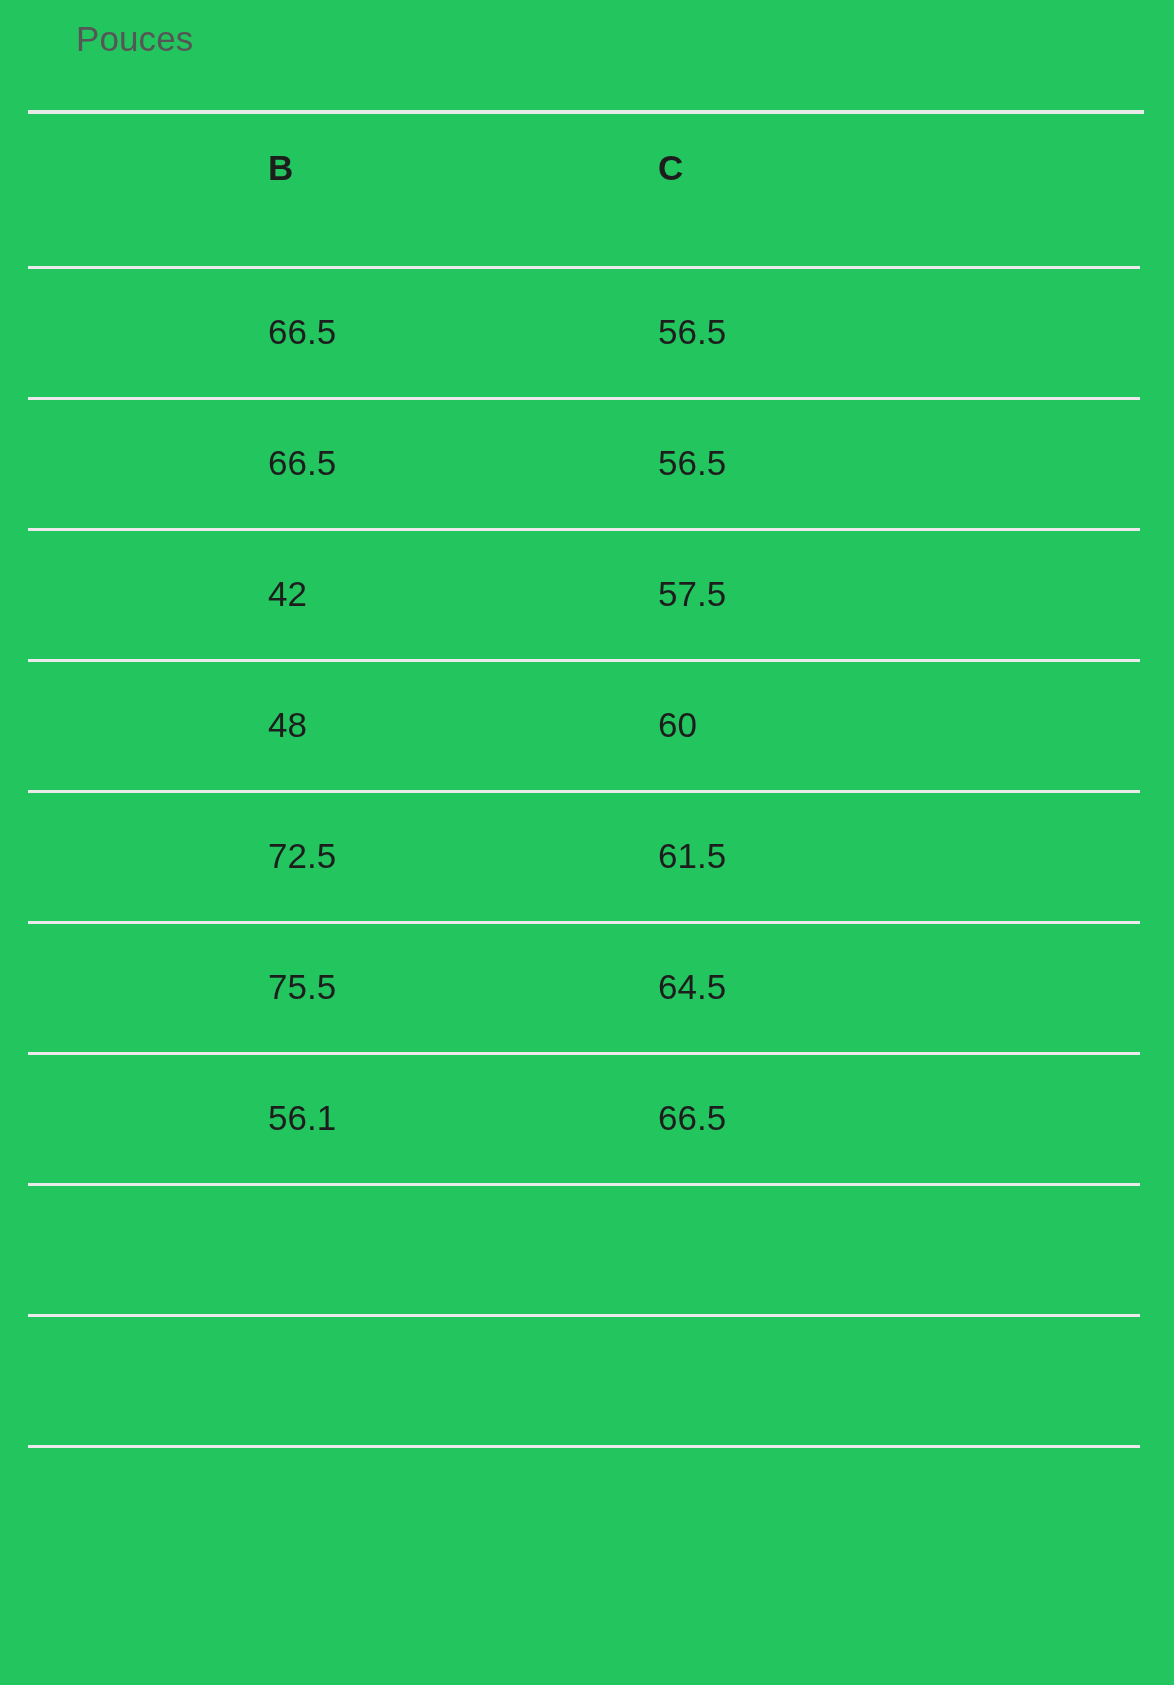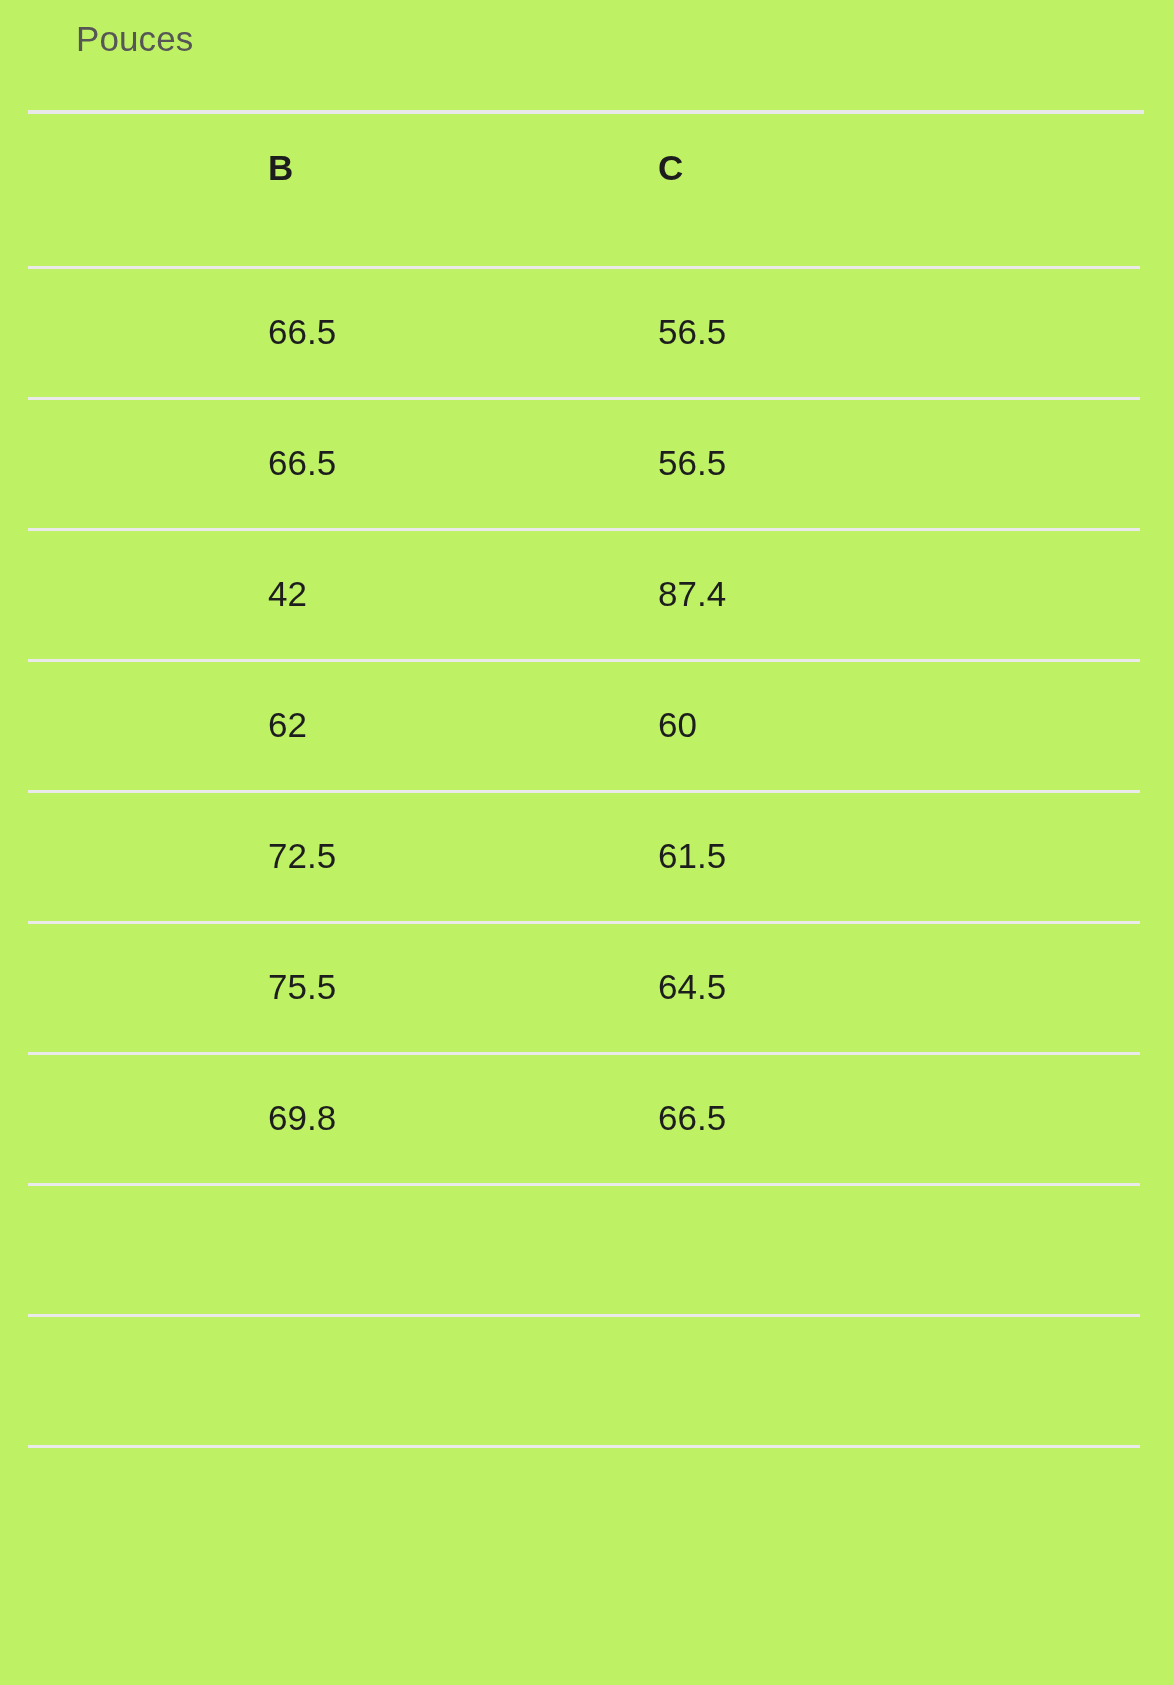"Pouces" .size-guide { background: #bef264 -> #22c55e }
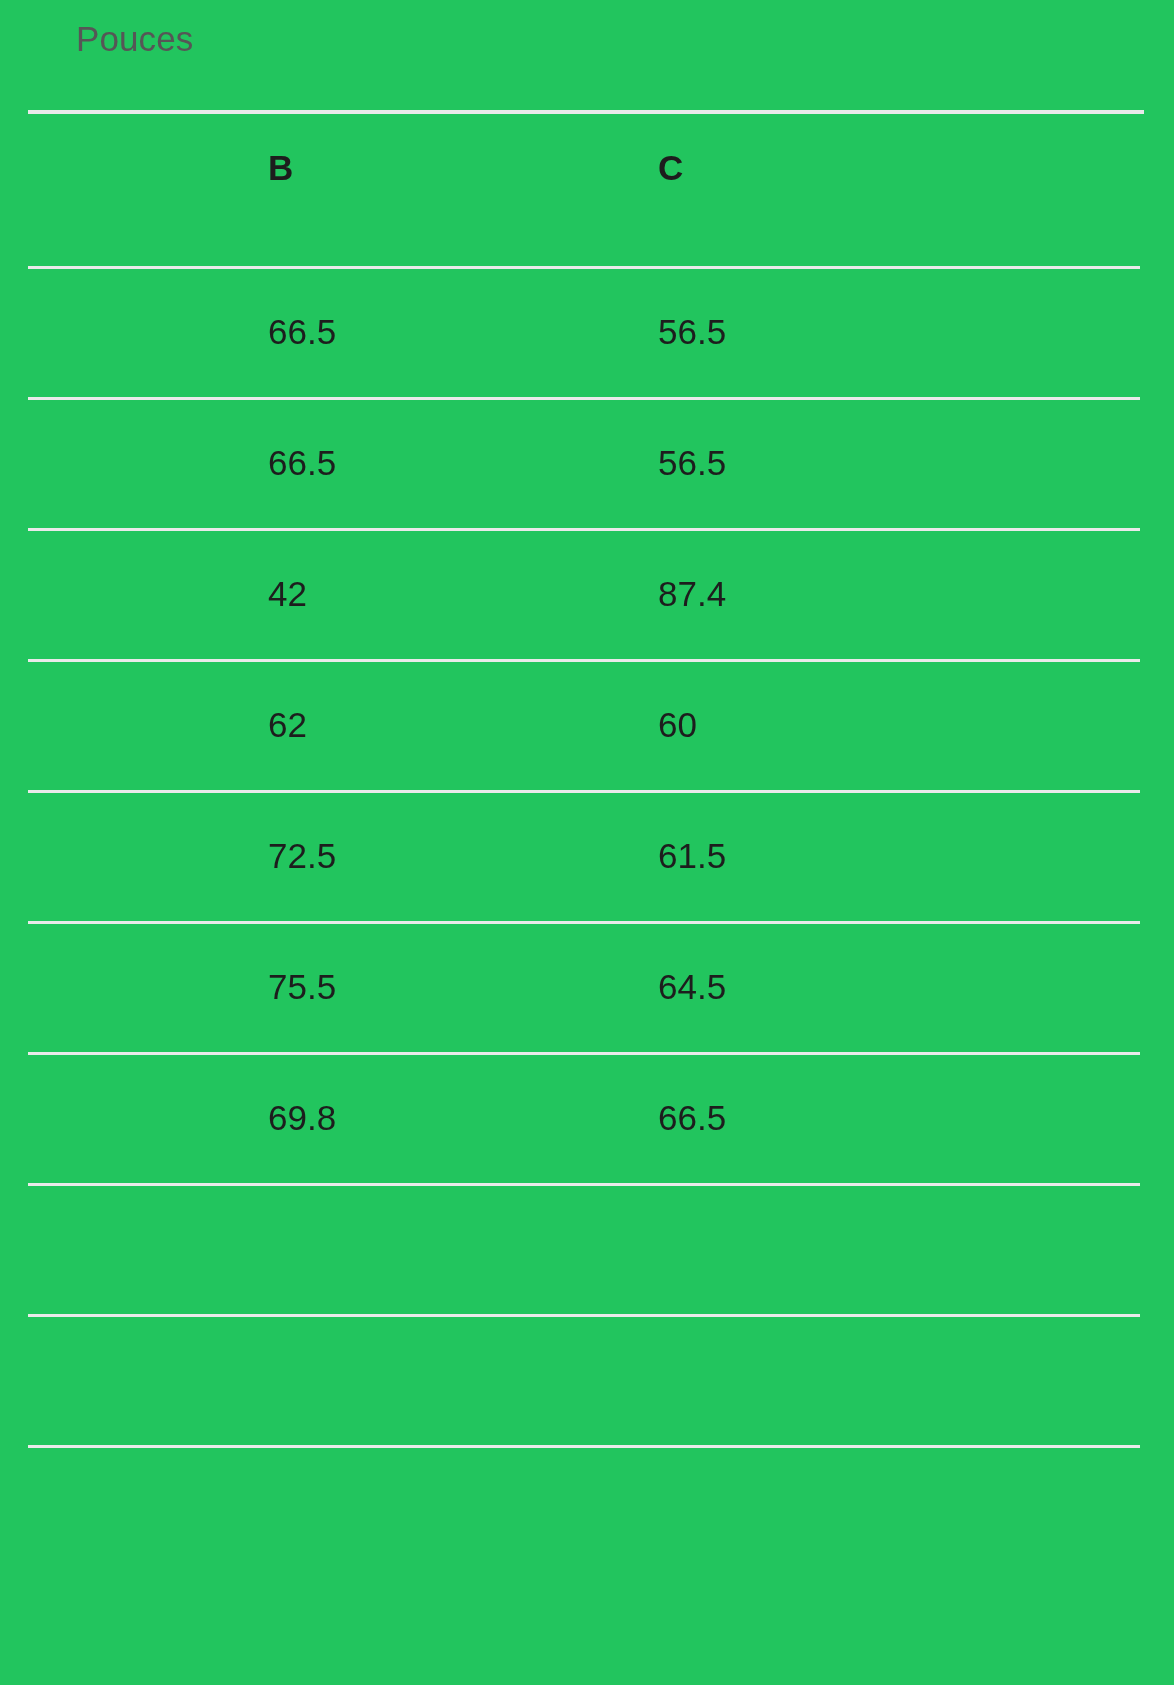"87.4" td { text: 87.4 -> 57.5 }
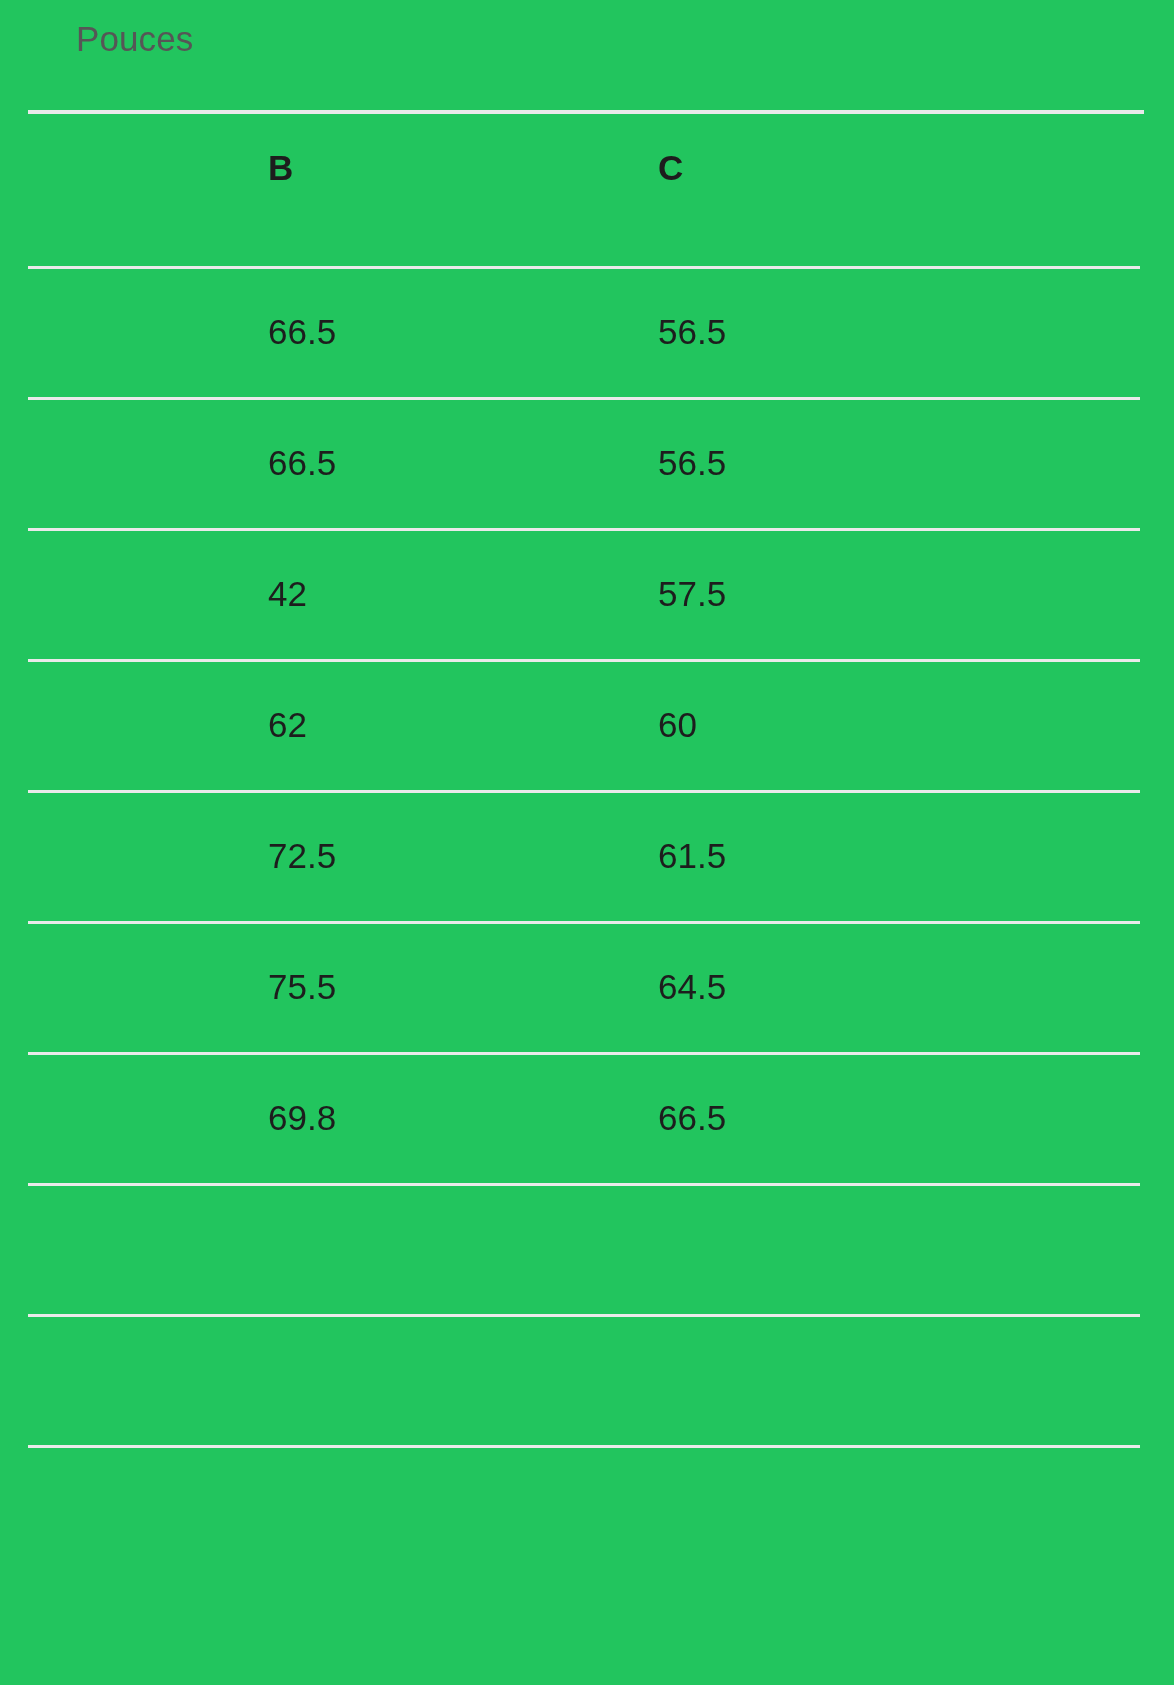"62" td { text: 62 -> 48 }
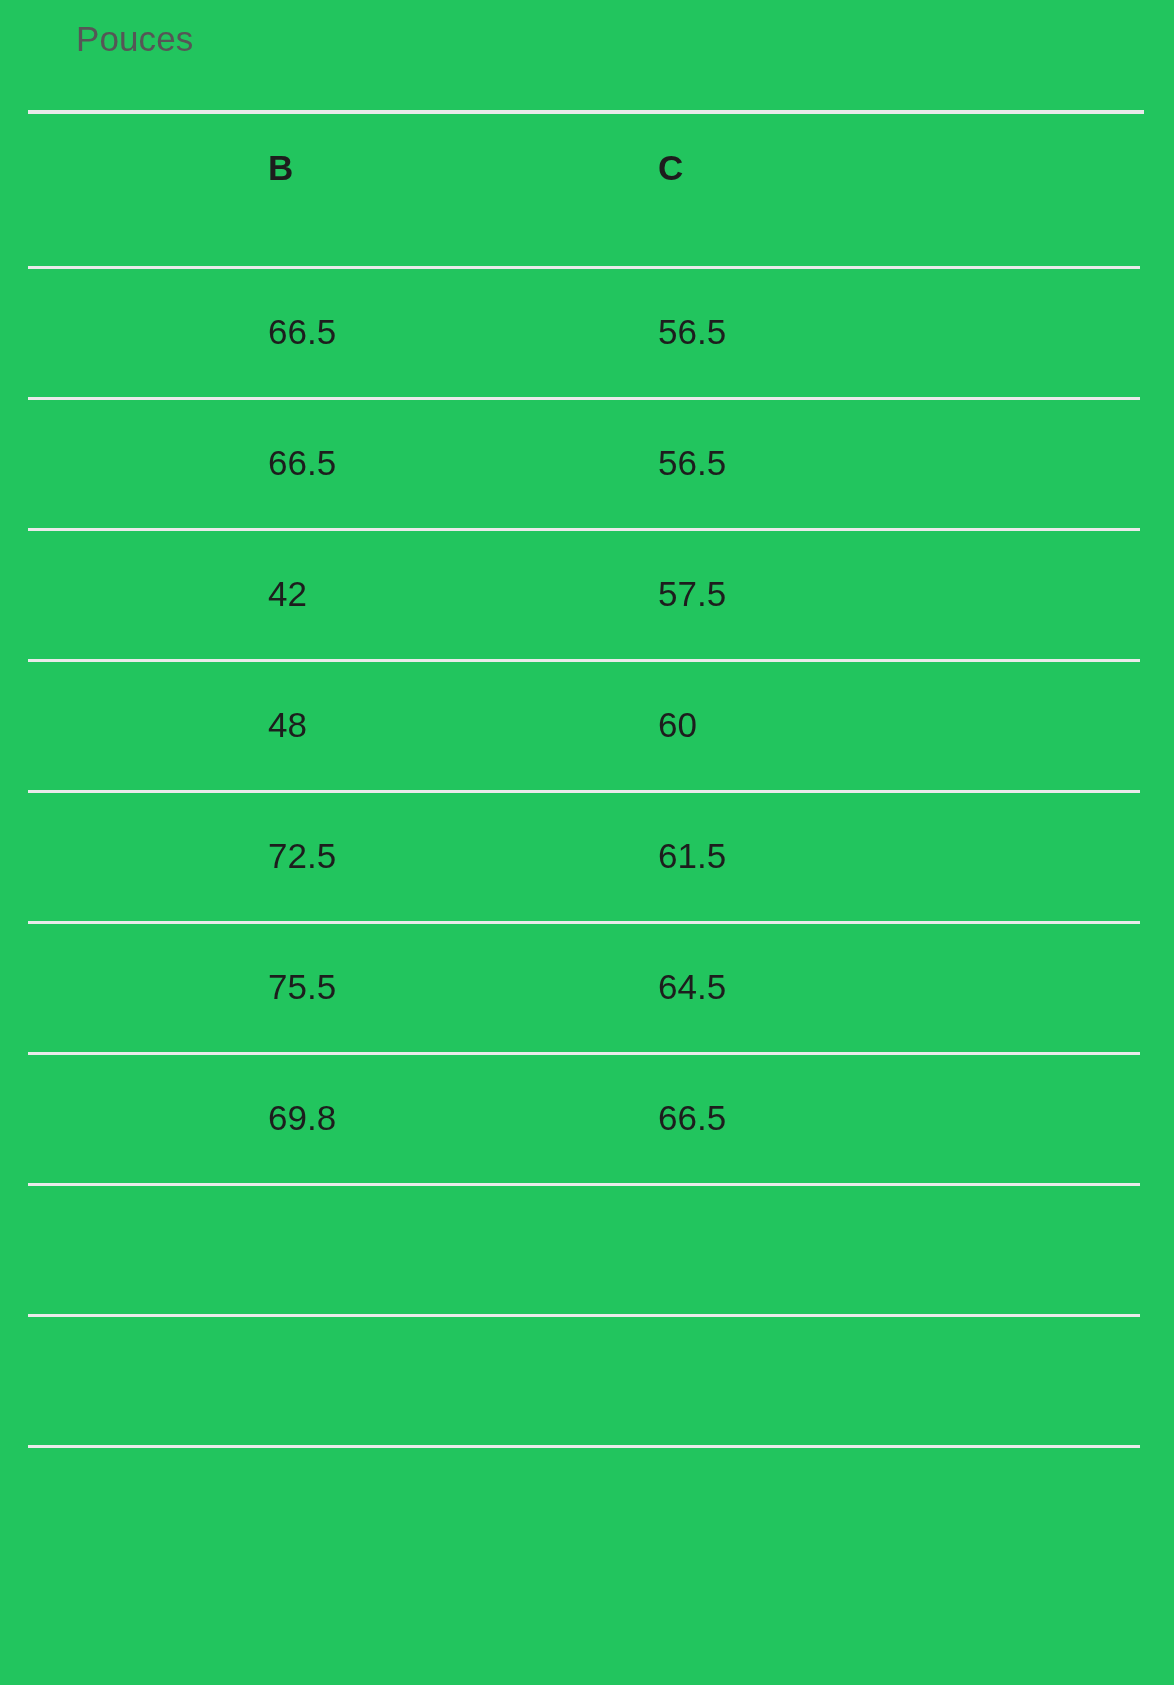"69.8" td { text: 69.8 -> 56.1 }
